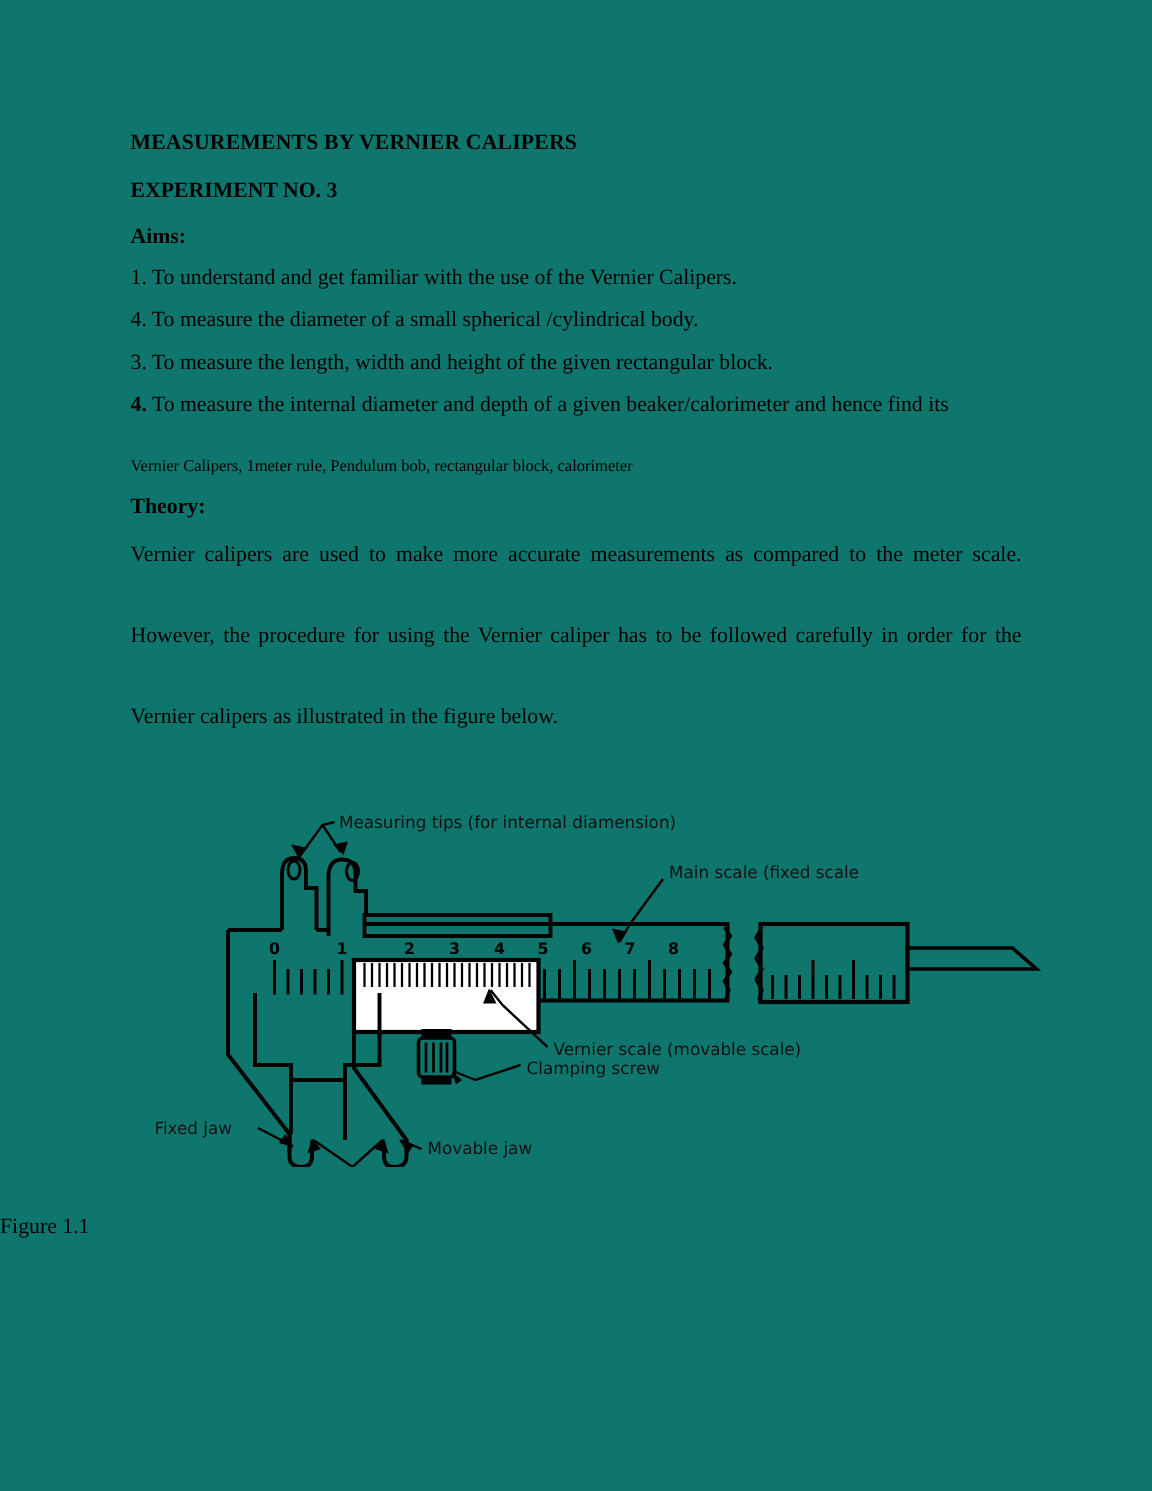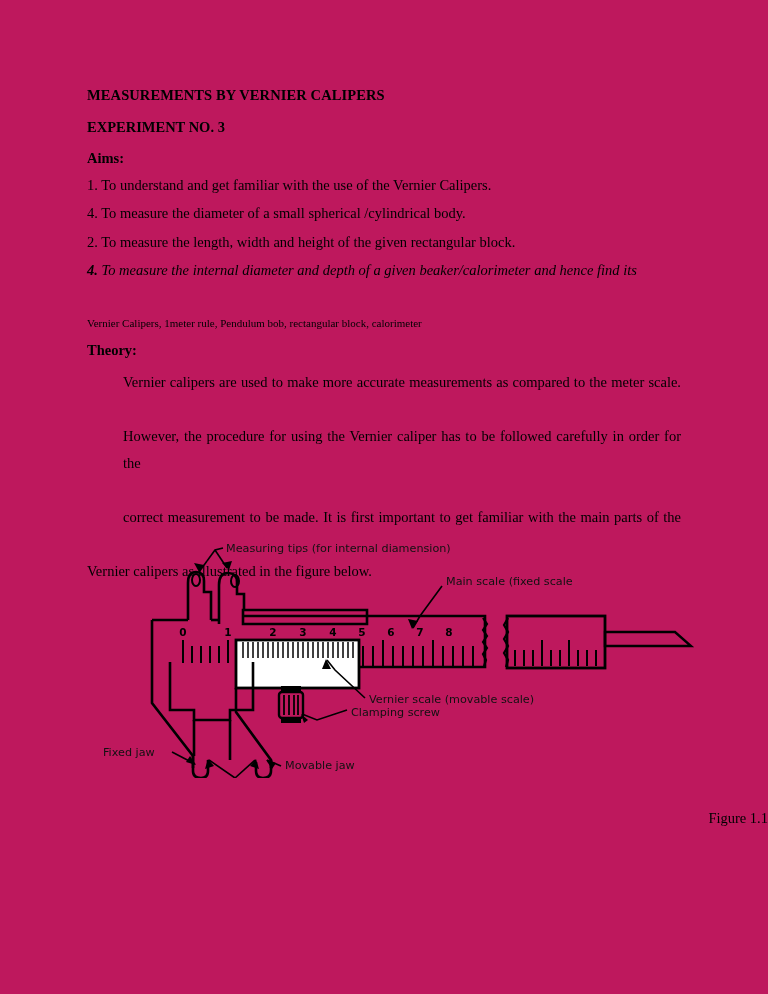"MEASUREMENTS BY VERNIER CALIPERS" #page { background: #be185d -> #0f766e }
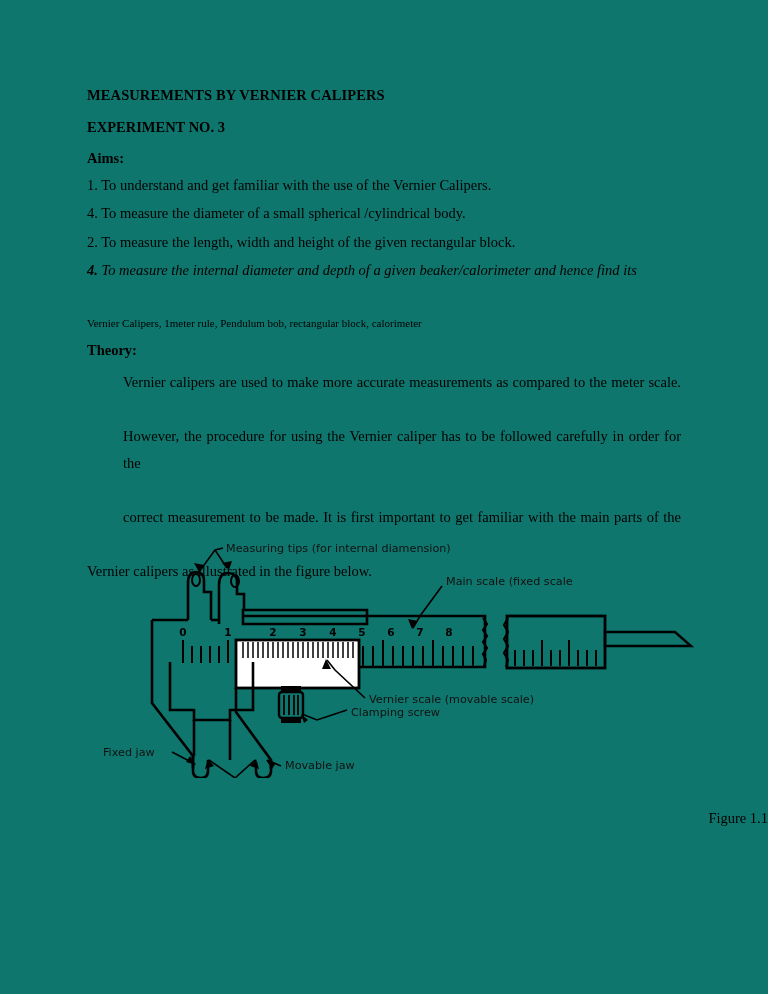"2. To measure the length," div.aim-line { text: 2 -> 3 }
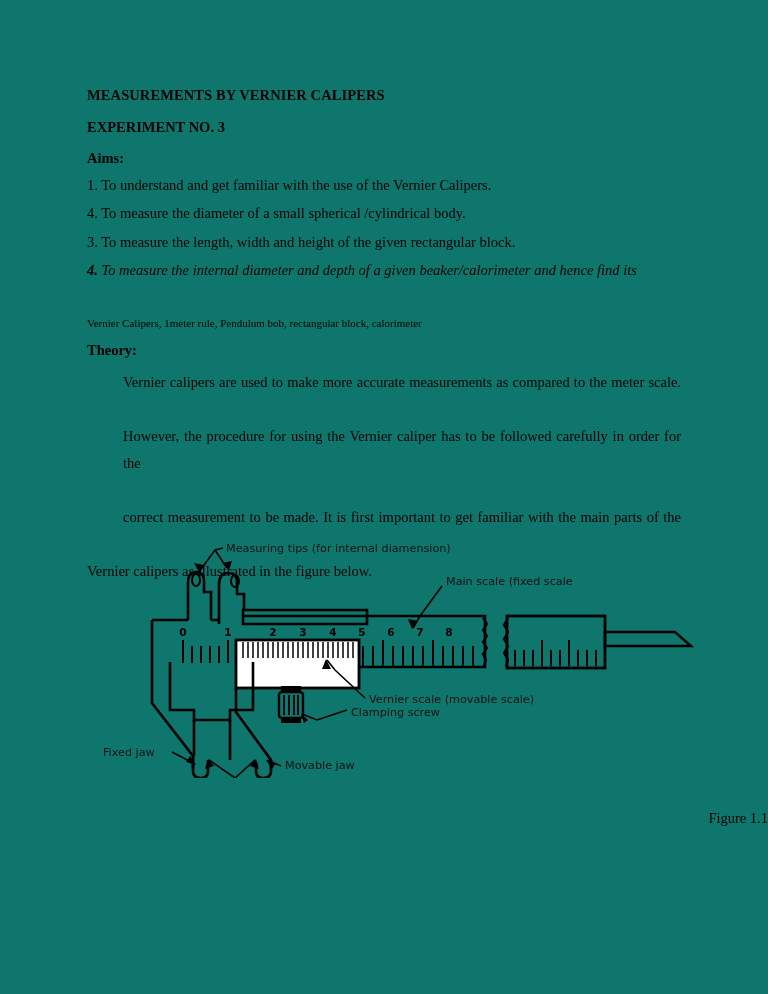"4. To measure the internal" .aim-line.wrap { font-style: italic -> none; margin-bottom: 12px -> 0 }
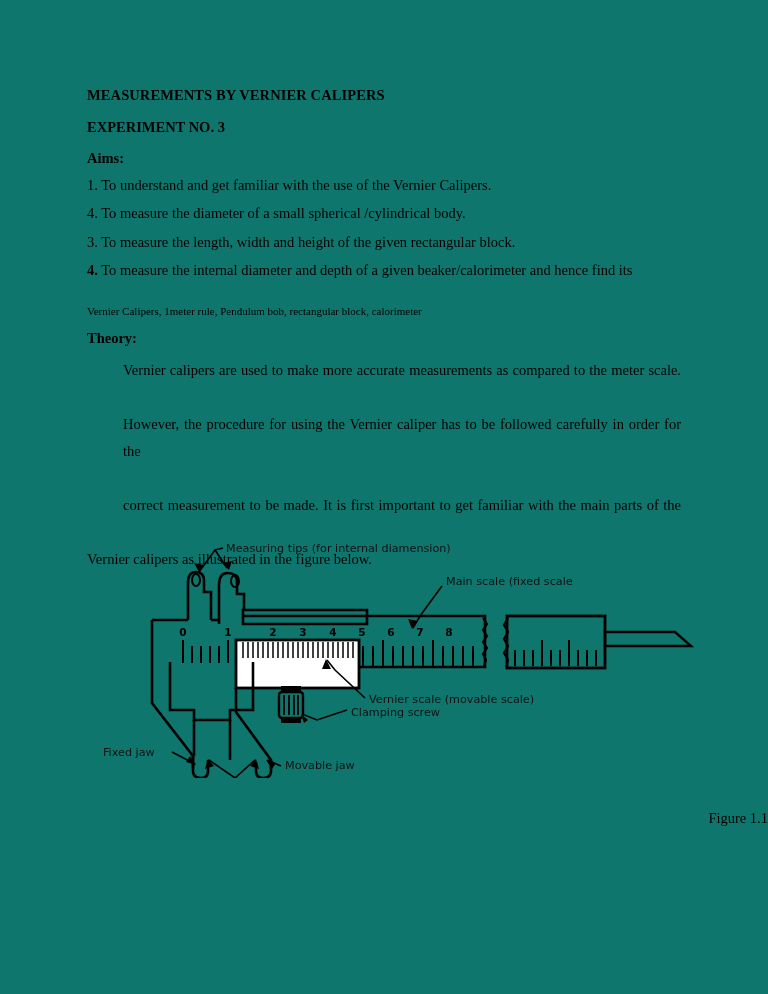"Vernier calipers are used to" .theory-p .jline { margin-left: 36px -> none }
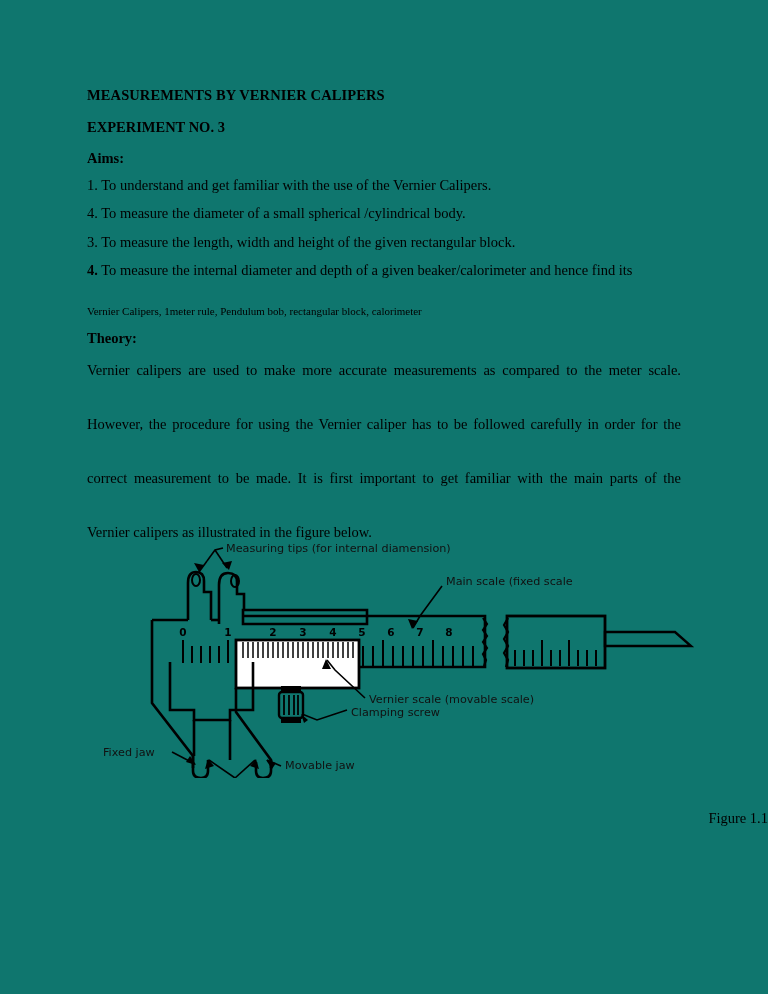"correct measurement to be made." span.jline { html: <span>correct measurement to be made. It is first important to get familiar with the main parts of the</span> -> none }
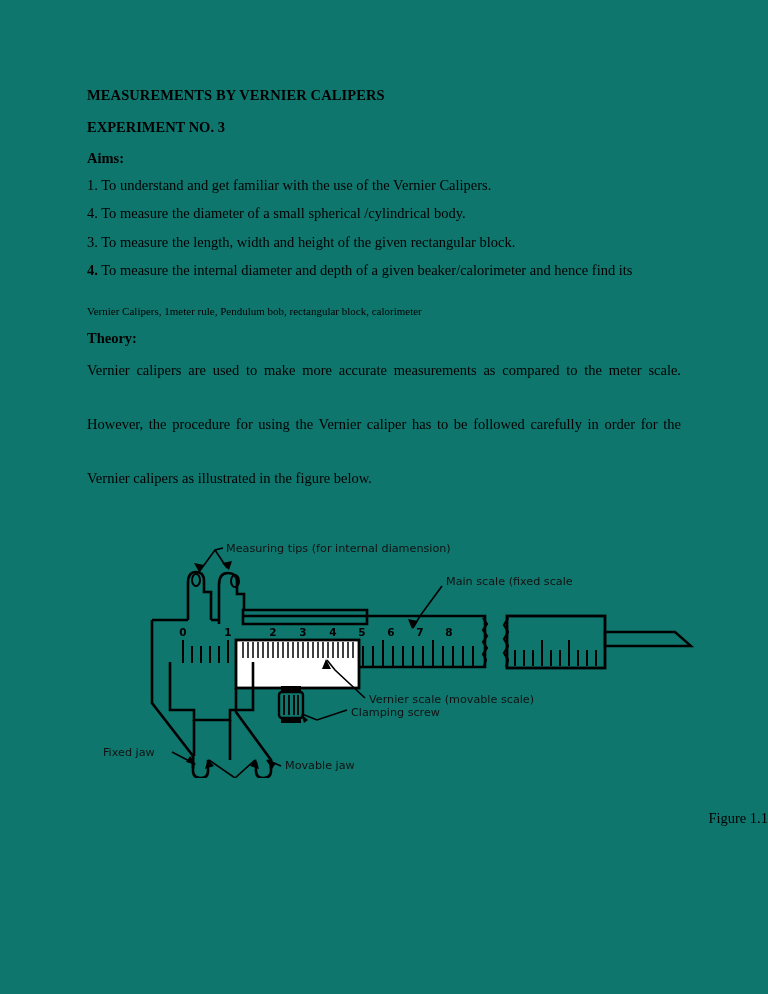"Figure 1.1" .fig-caption { text-align: right -> left }
